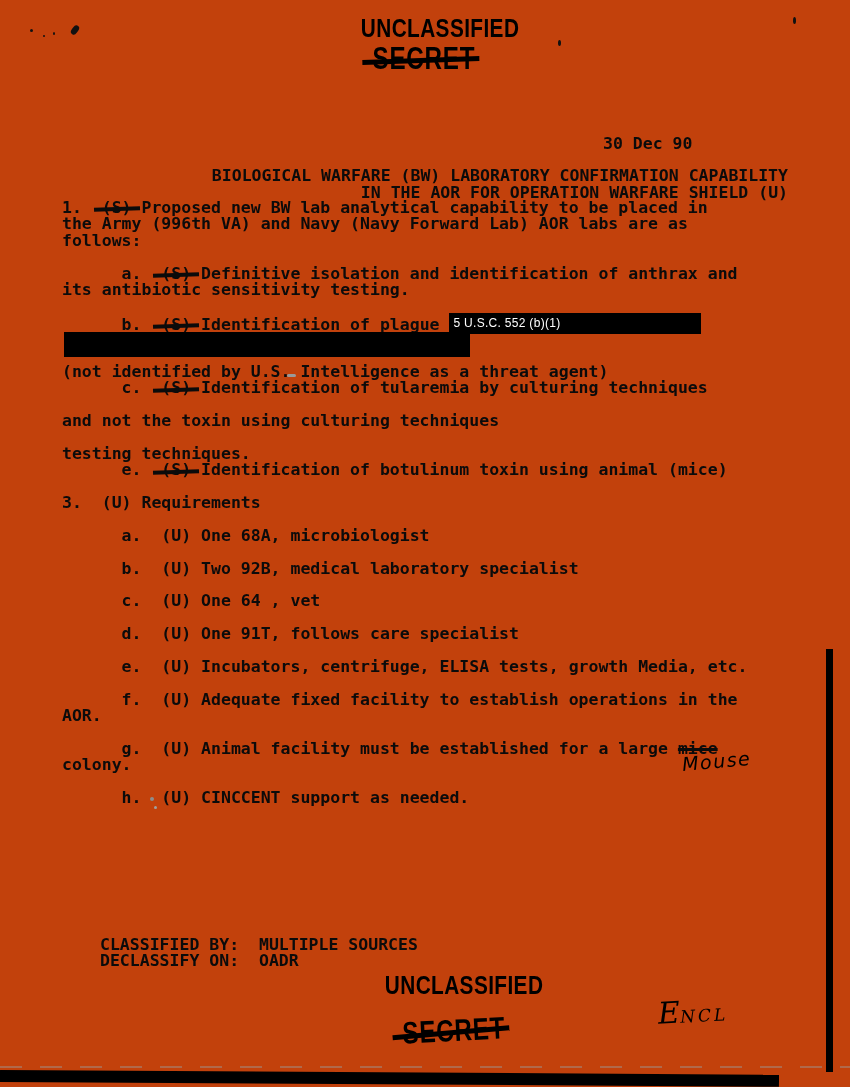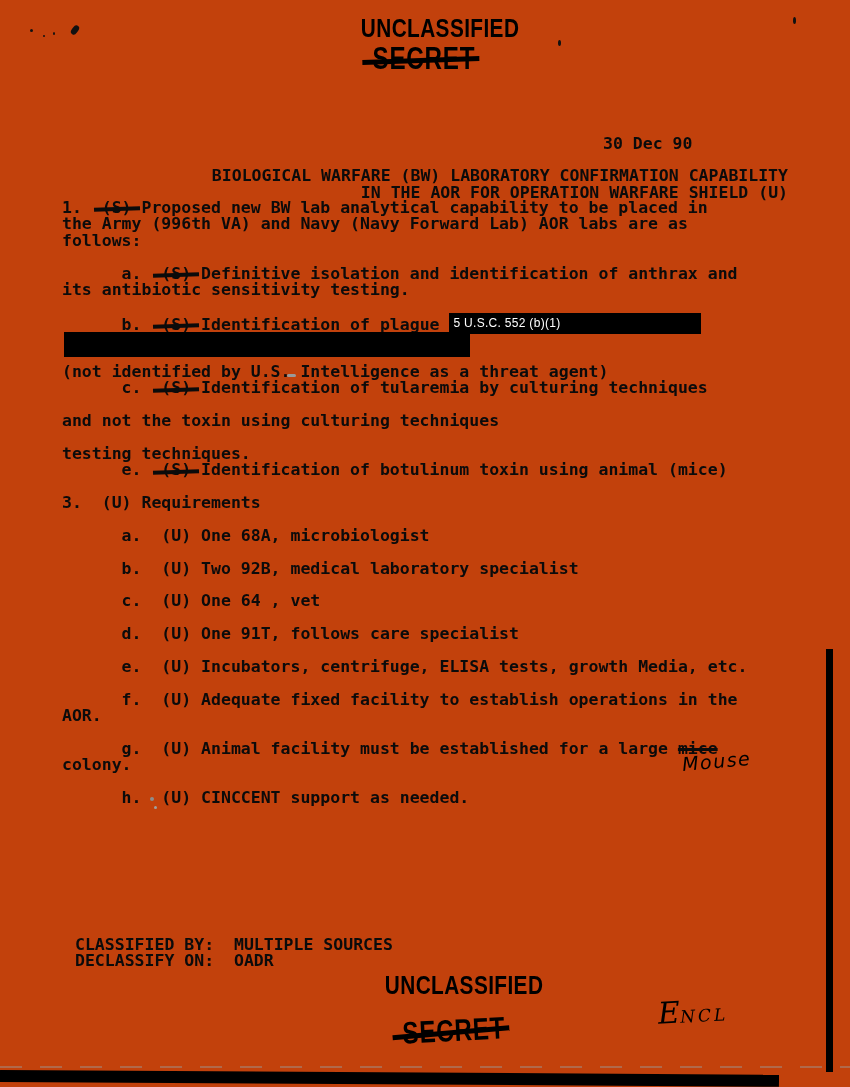"CLASSIFIED BY: MULTIPLE SOURCES" .footer-block { left: 75px -> 100px }
